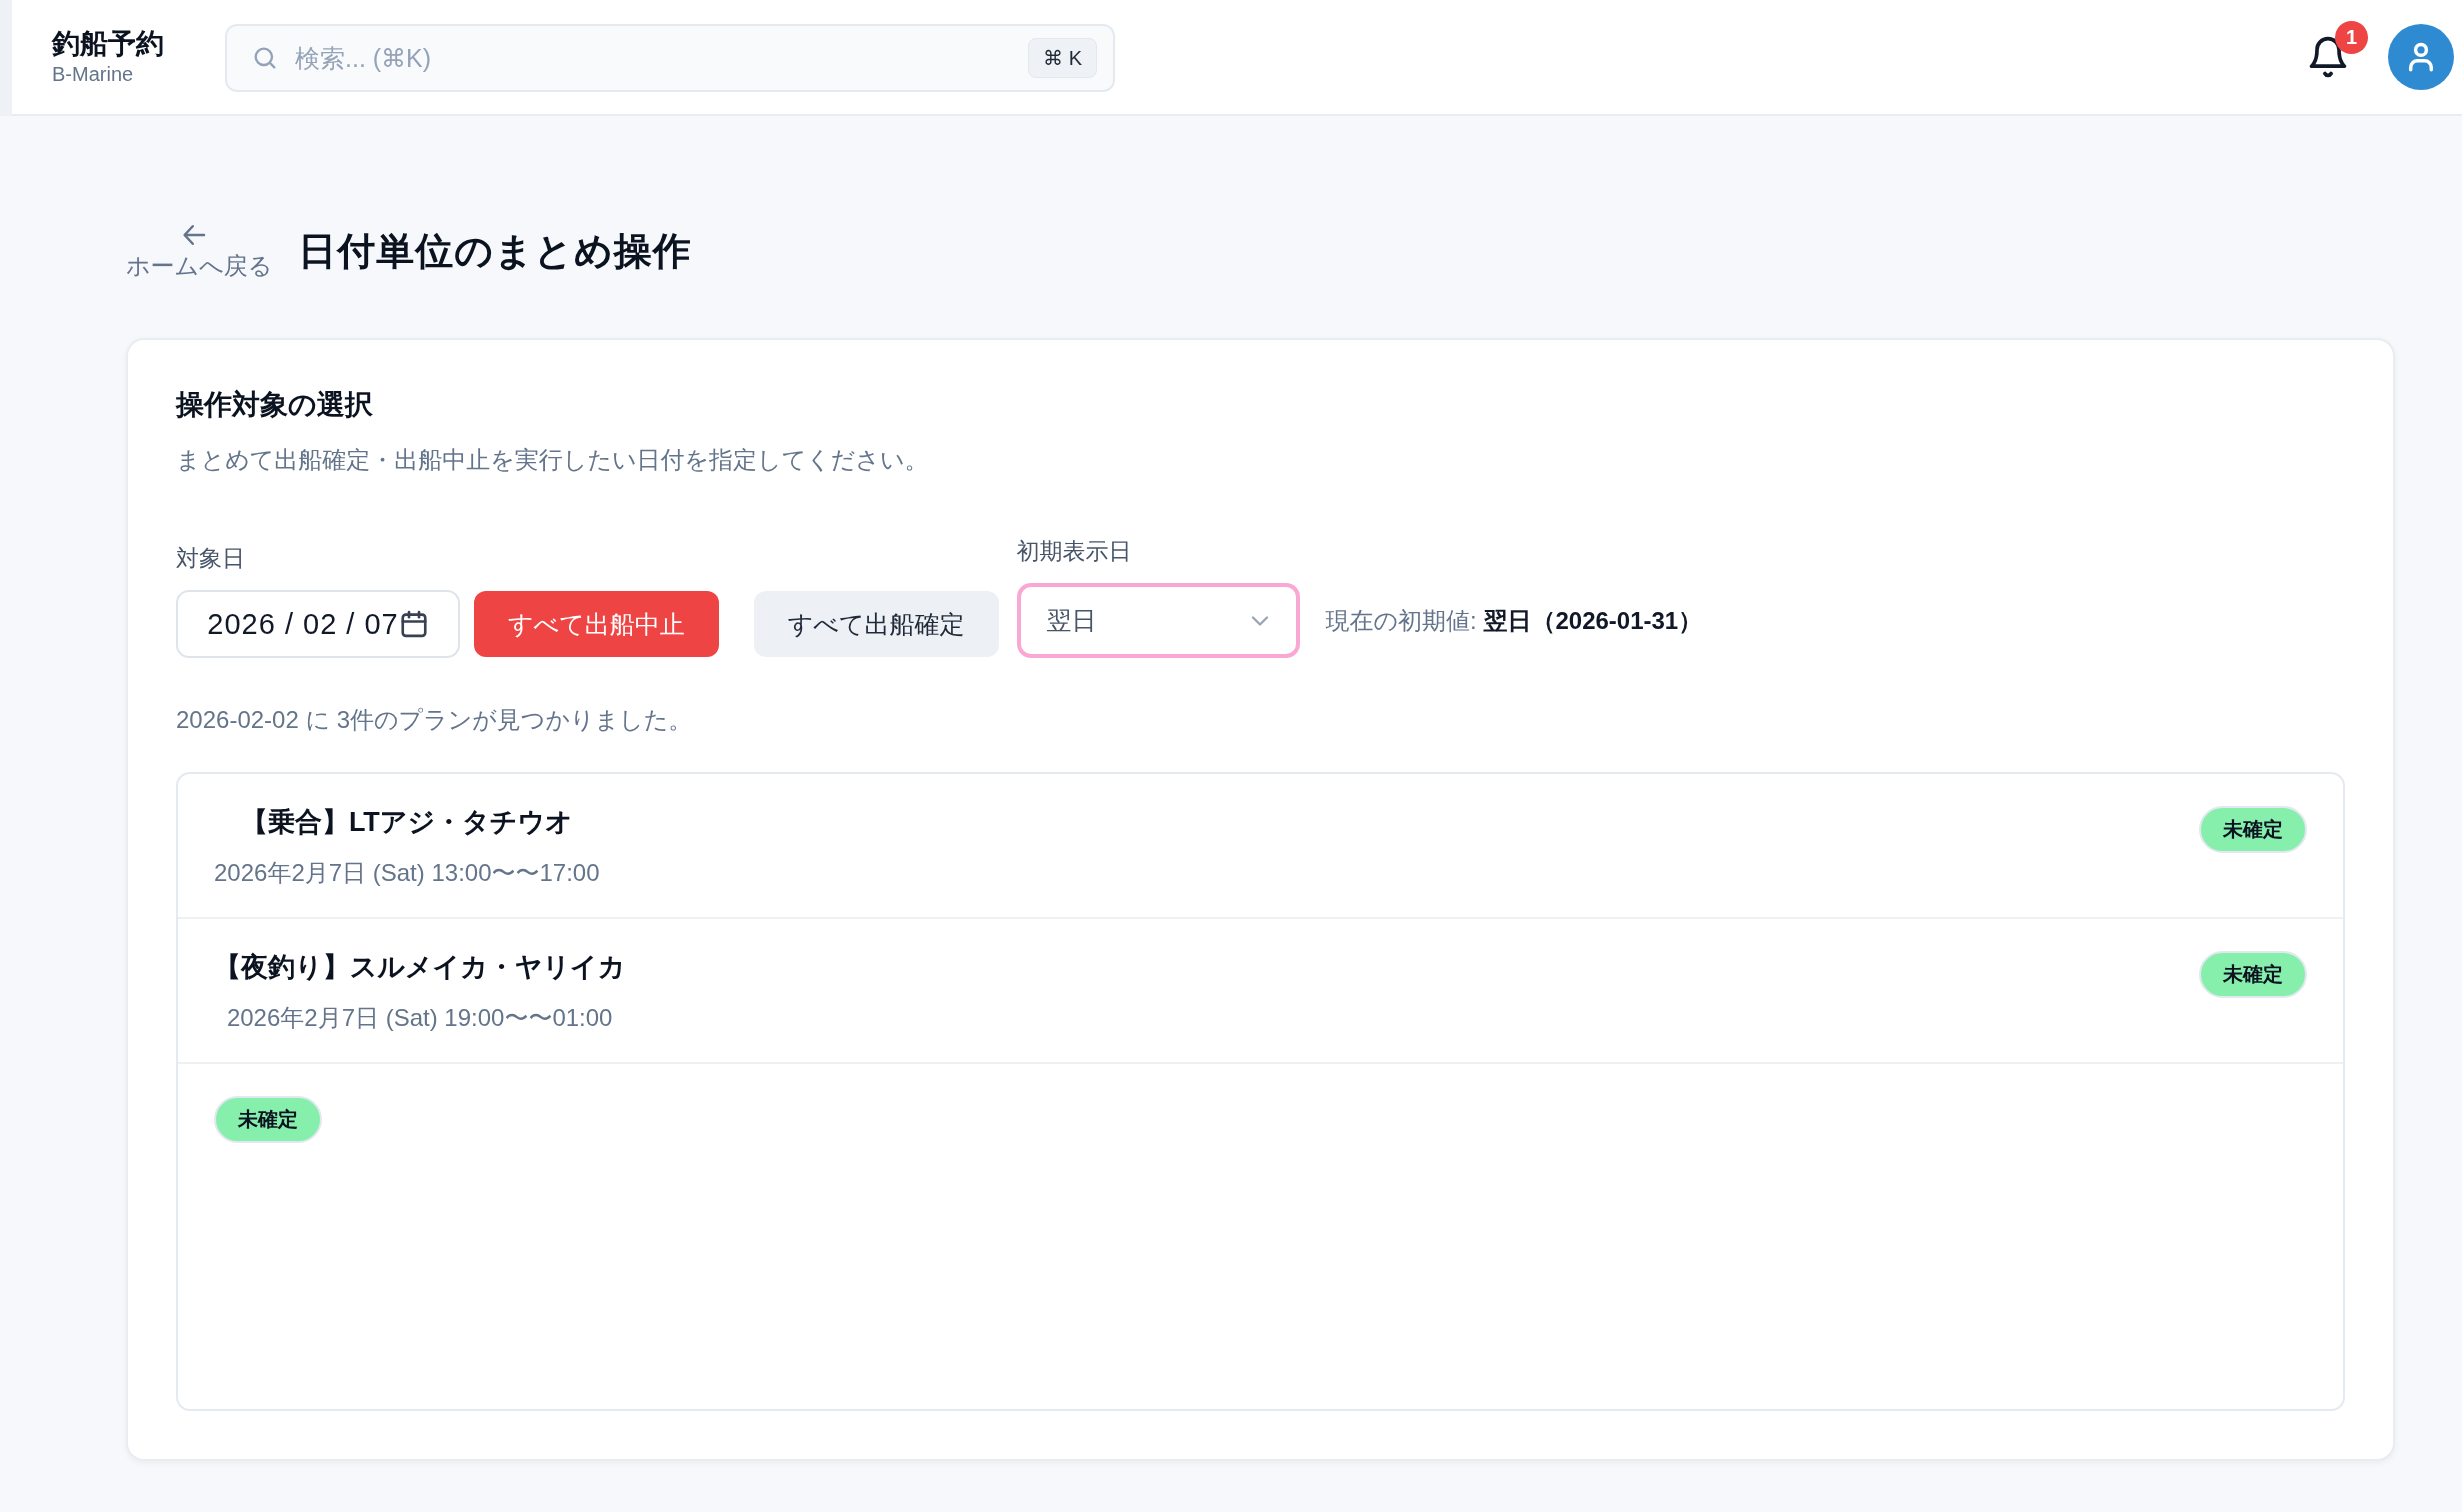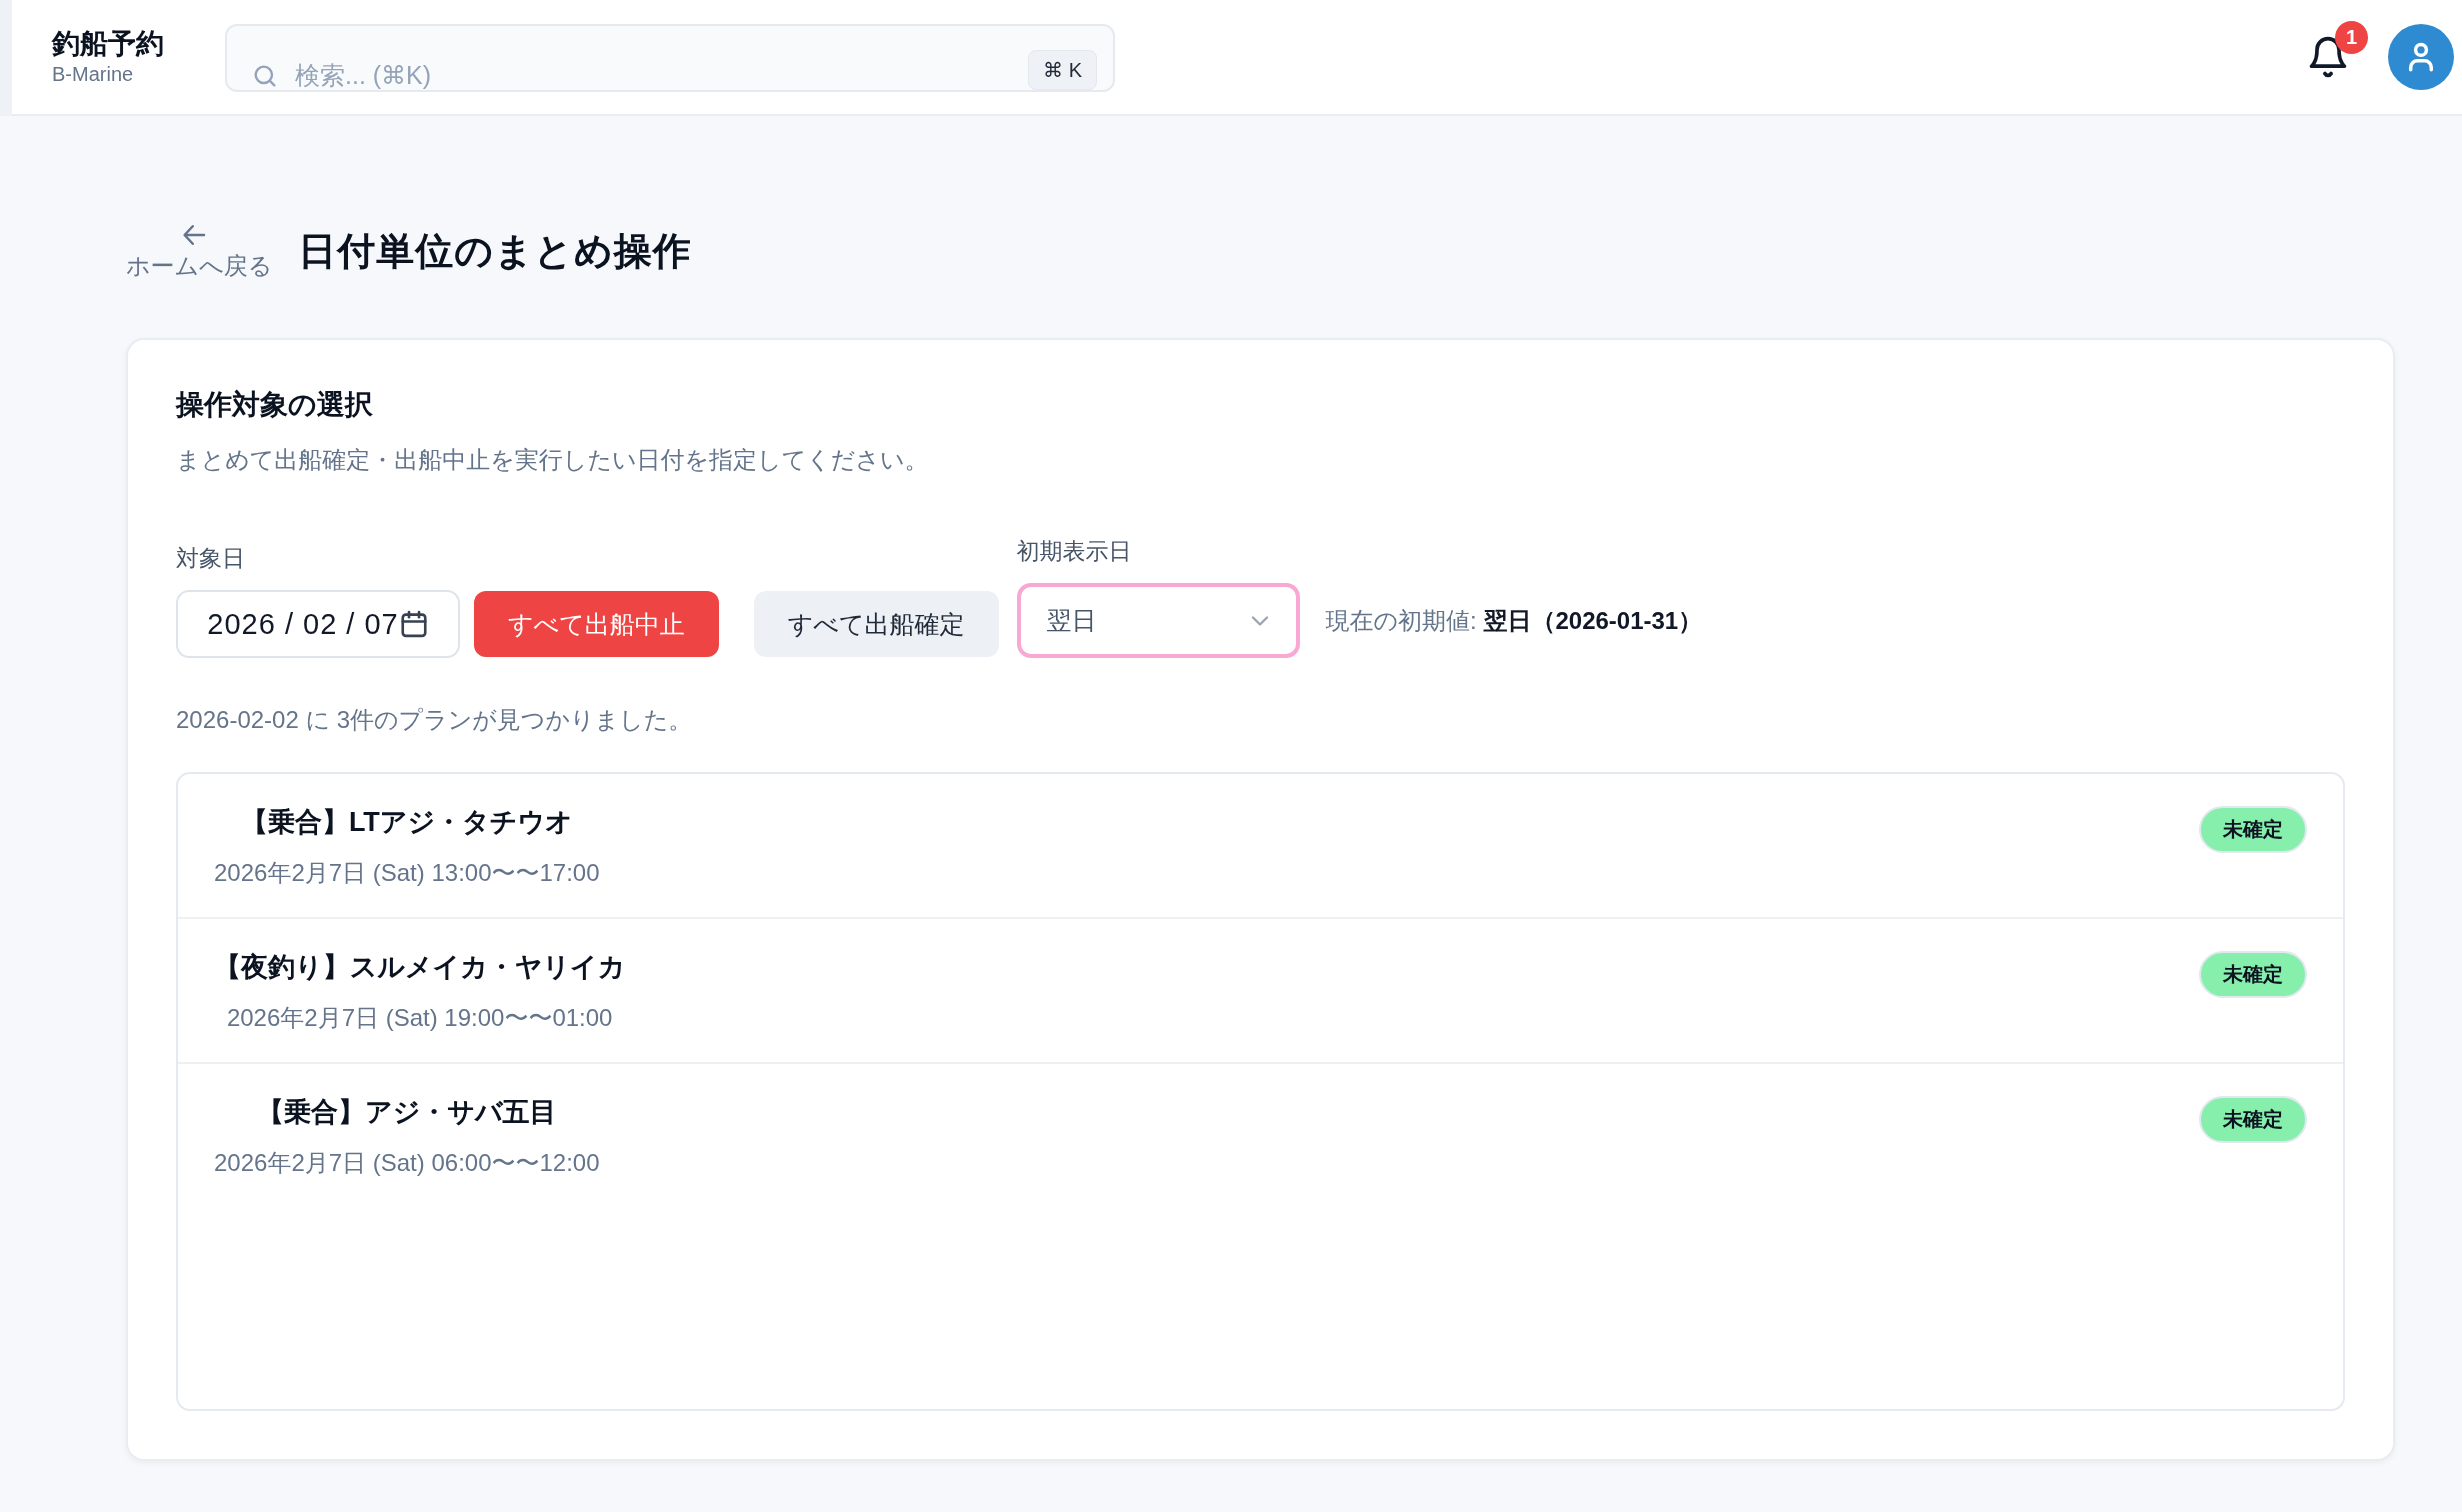"検索... (⌘K)" .search-box { align-items: flex-end -> center }
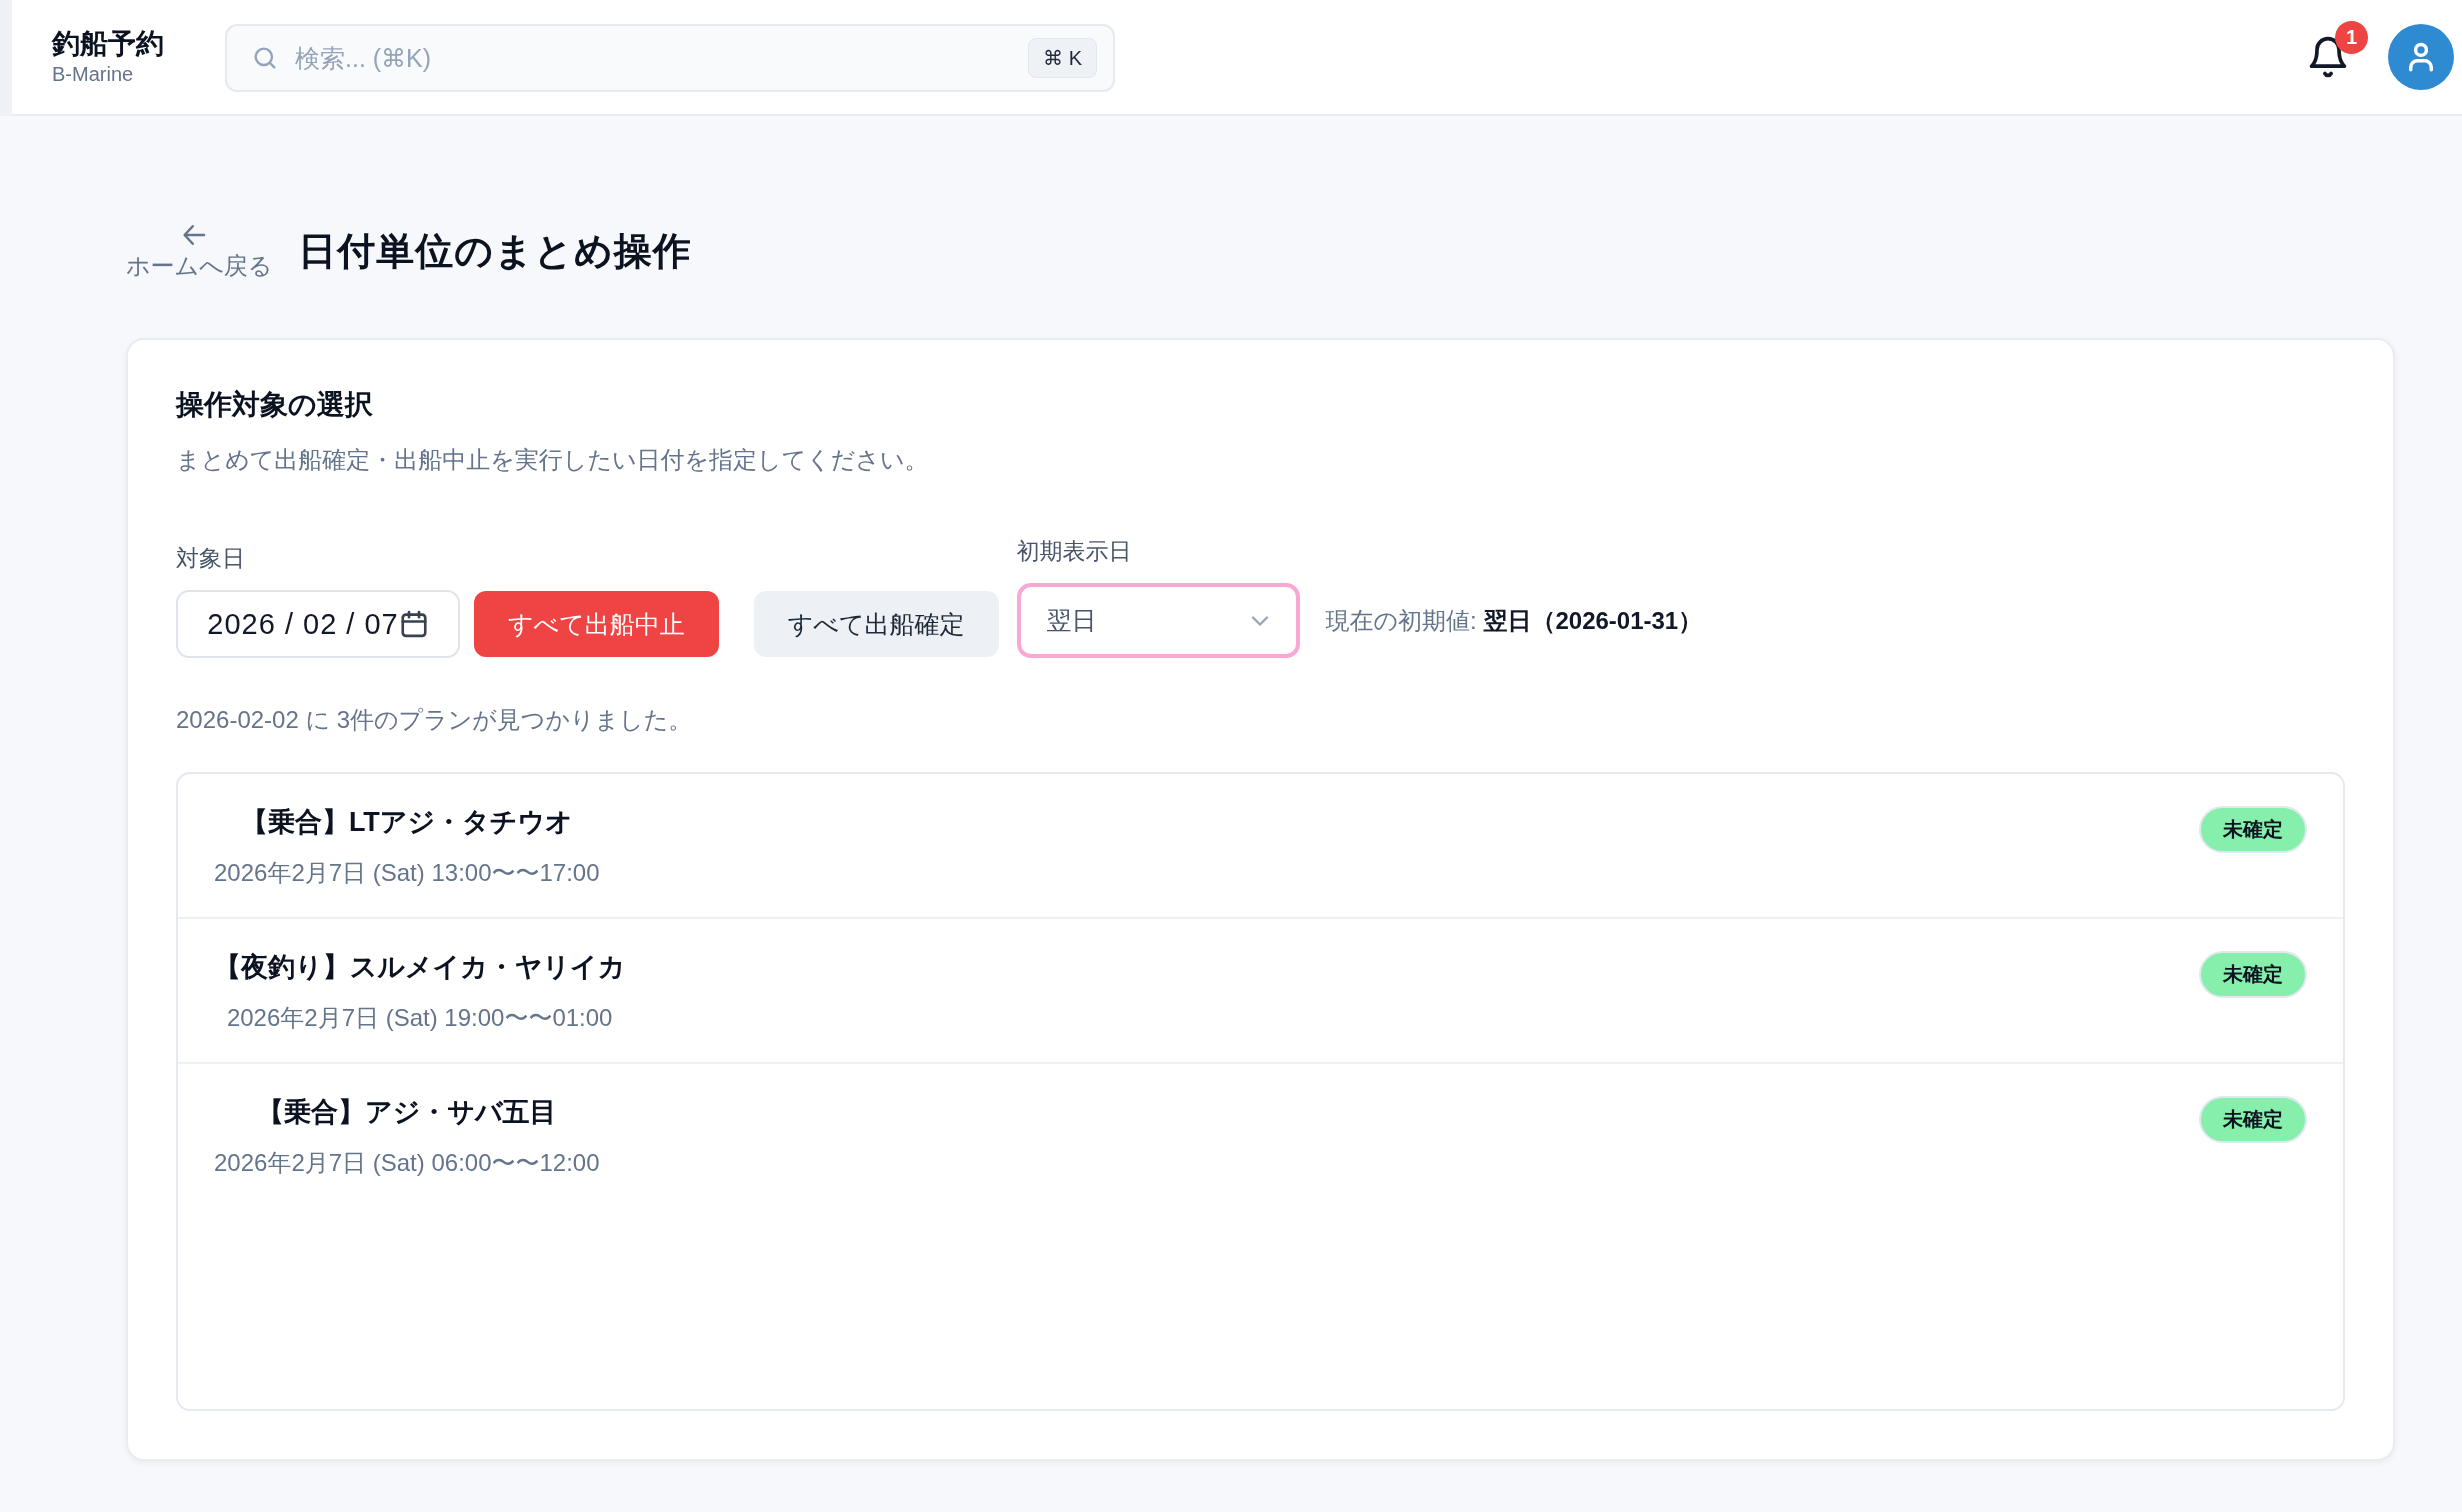"【乗合】アジ・サバ五目" div { html: <div> <div>【乗合】アジ・サバ五目</div> <div>2026年2月7日 (Sat) 06:00〜〜12:00</div> </div> -> none }
